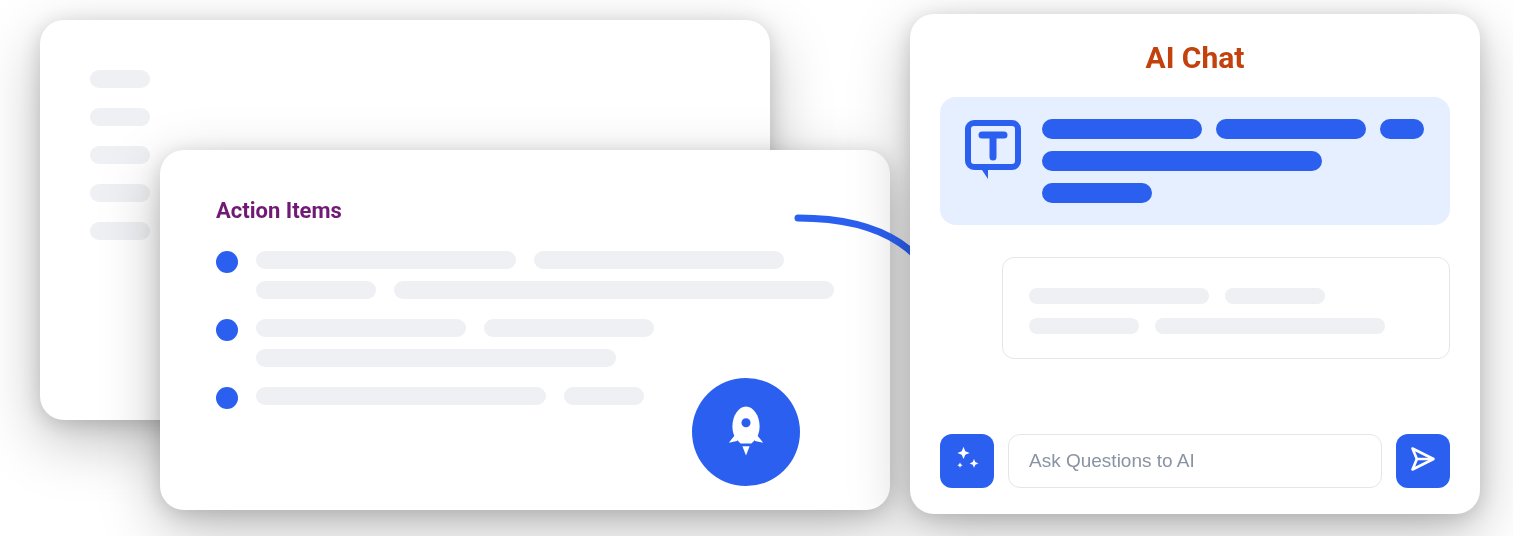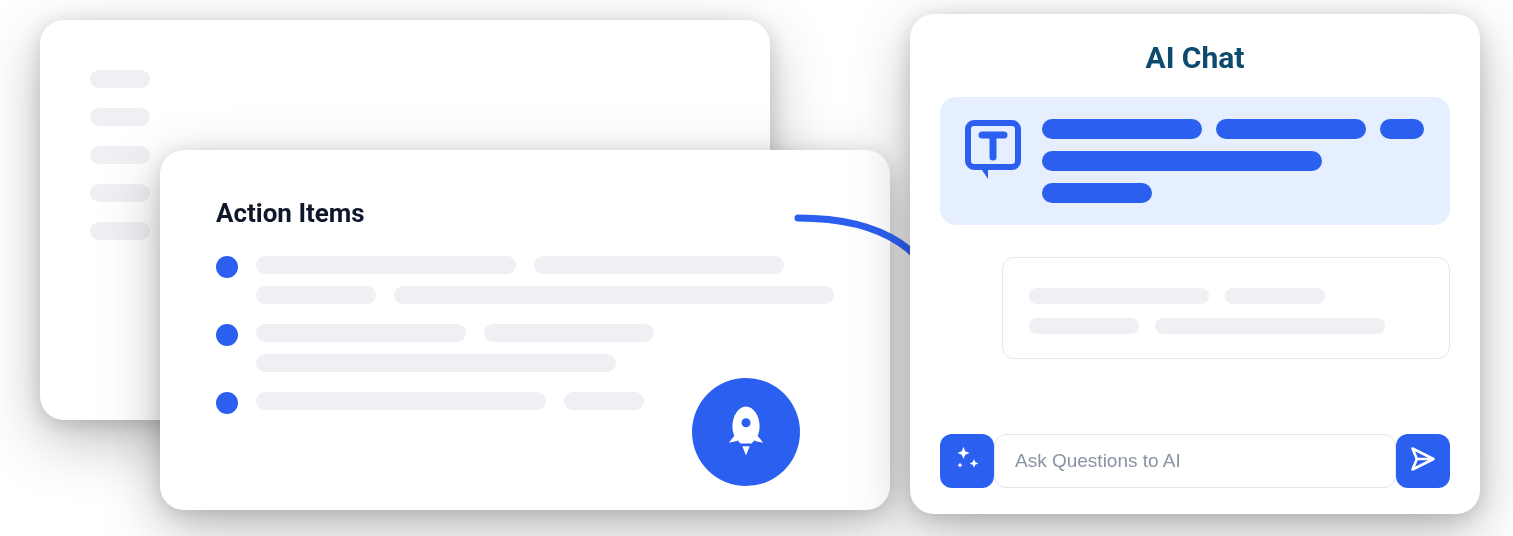"AI Chat" .ai-title { color: #0c4a6e -> #c2410c }
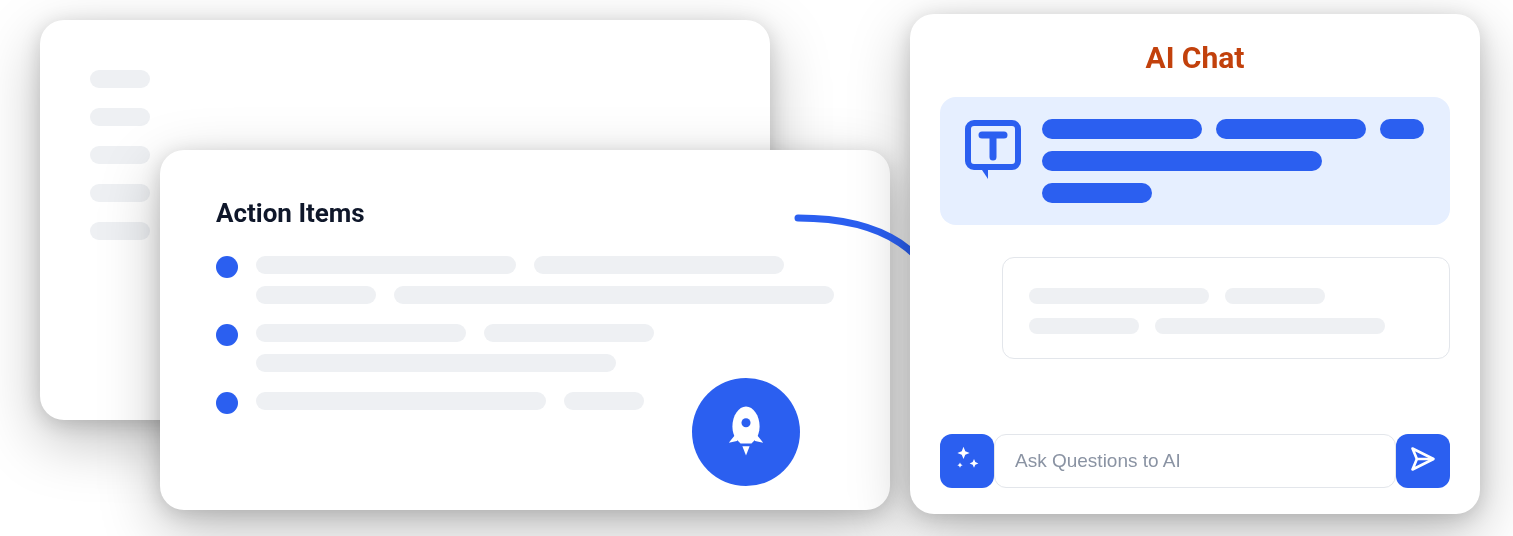"Action Items" .actions-card h2 { color: #0f172a -> #701a75; font-size: 26px -> 22px }
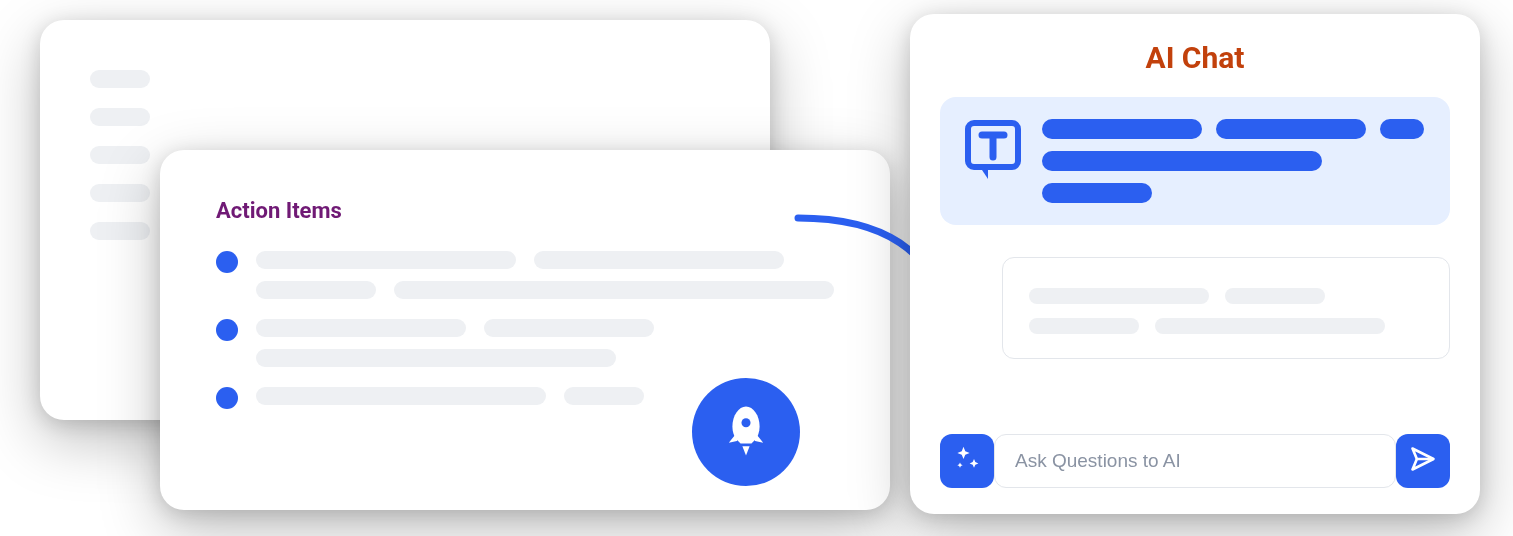"Ask Questions to AI" .input-row { gap: none -> 14px }
